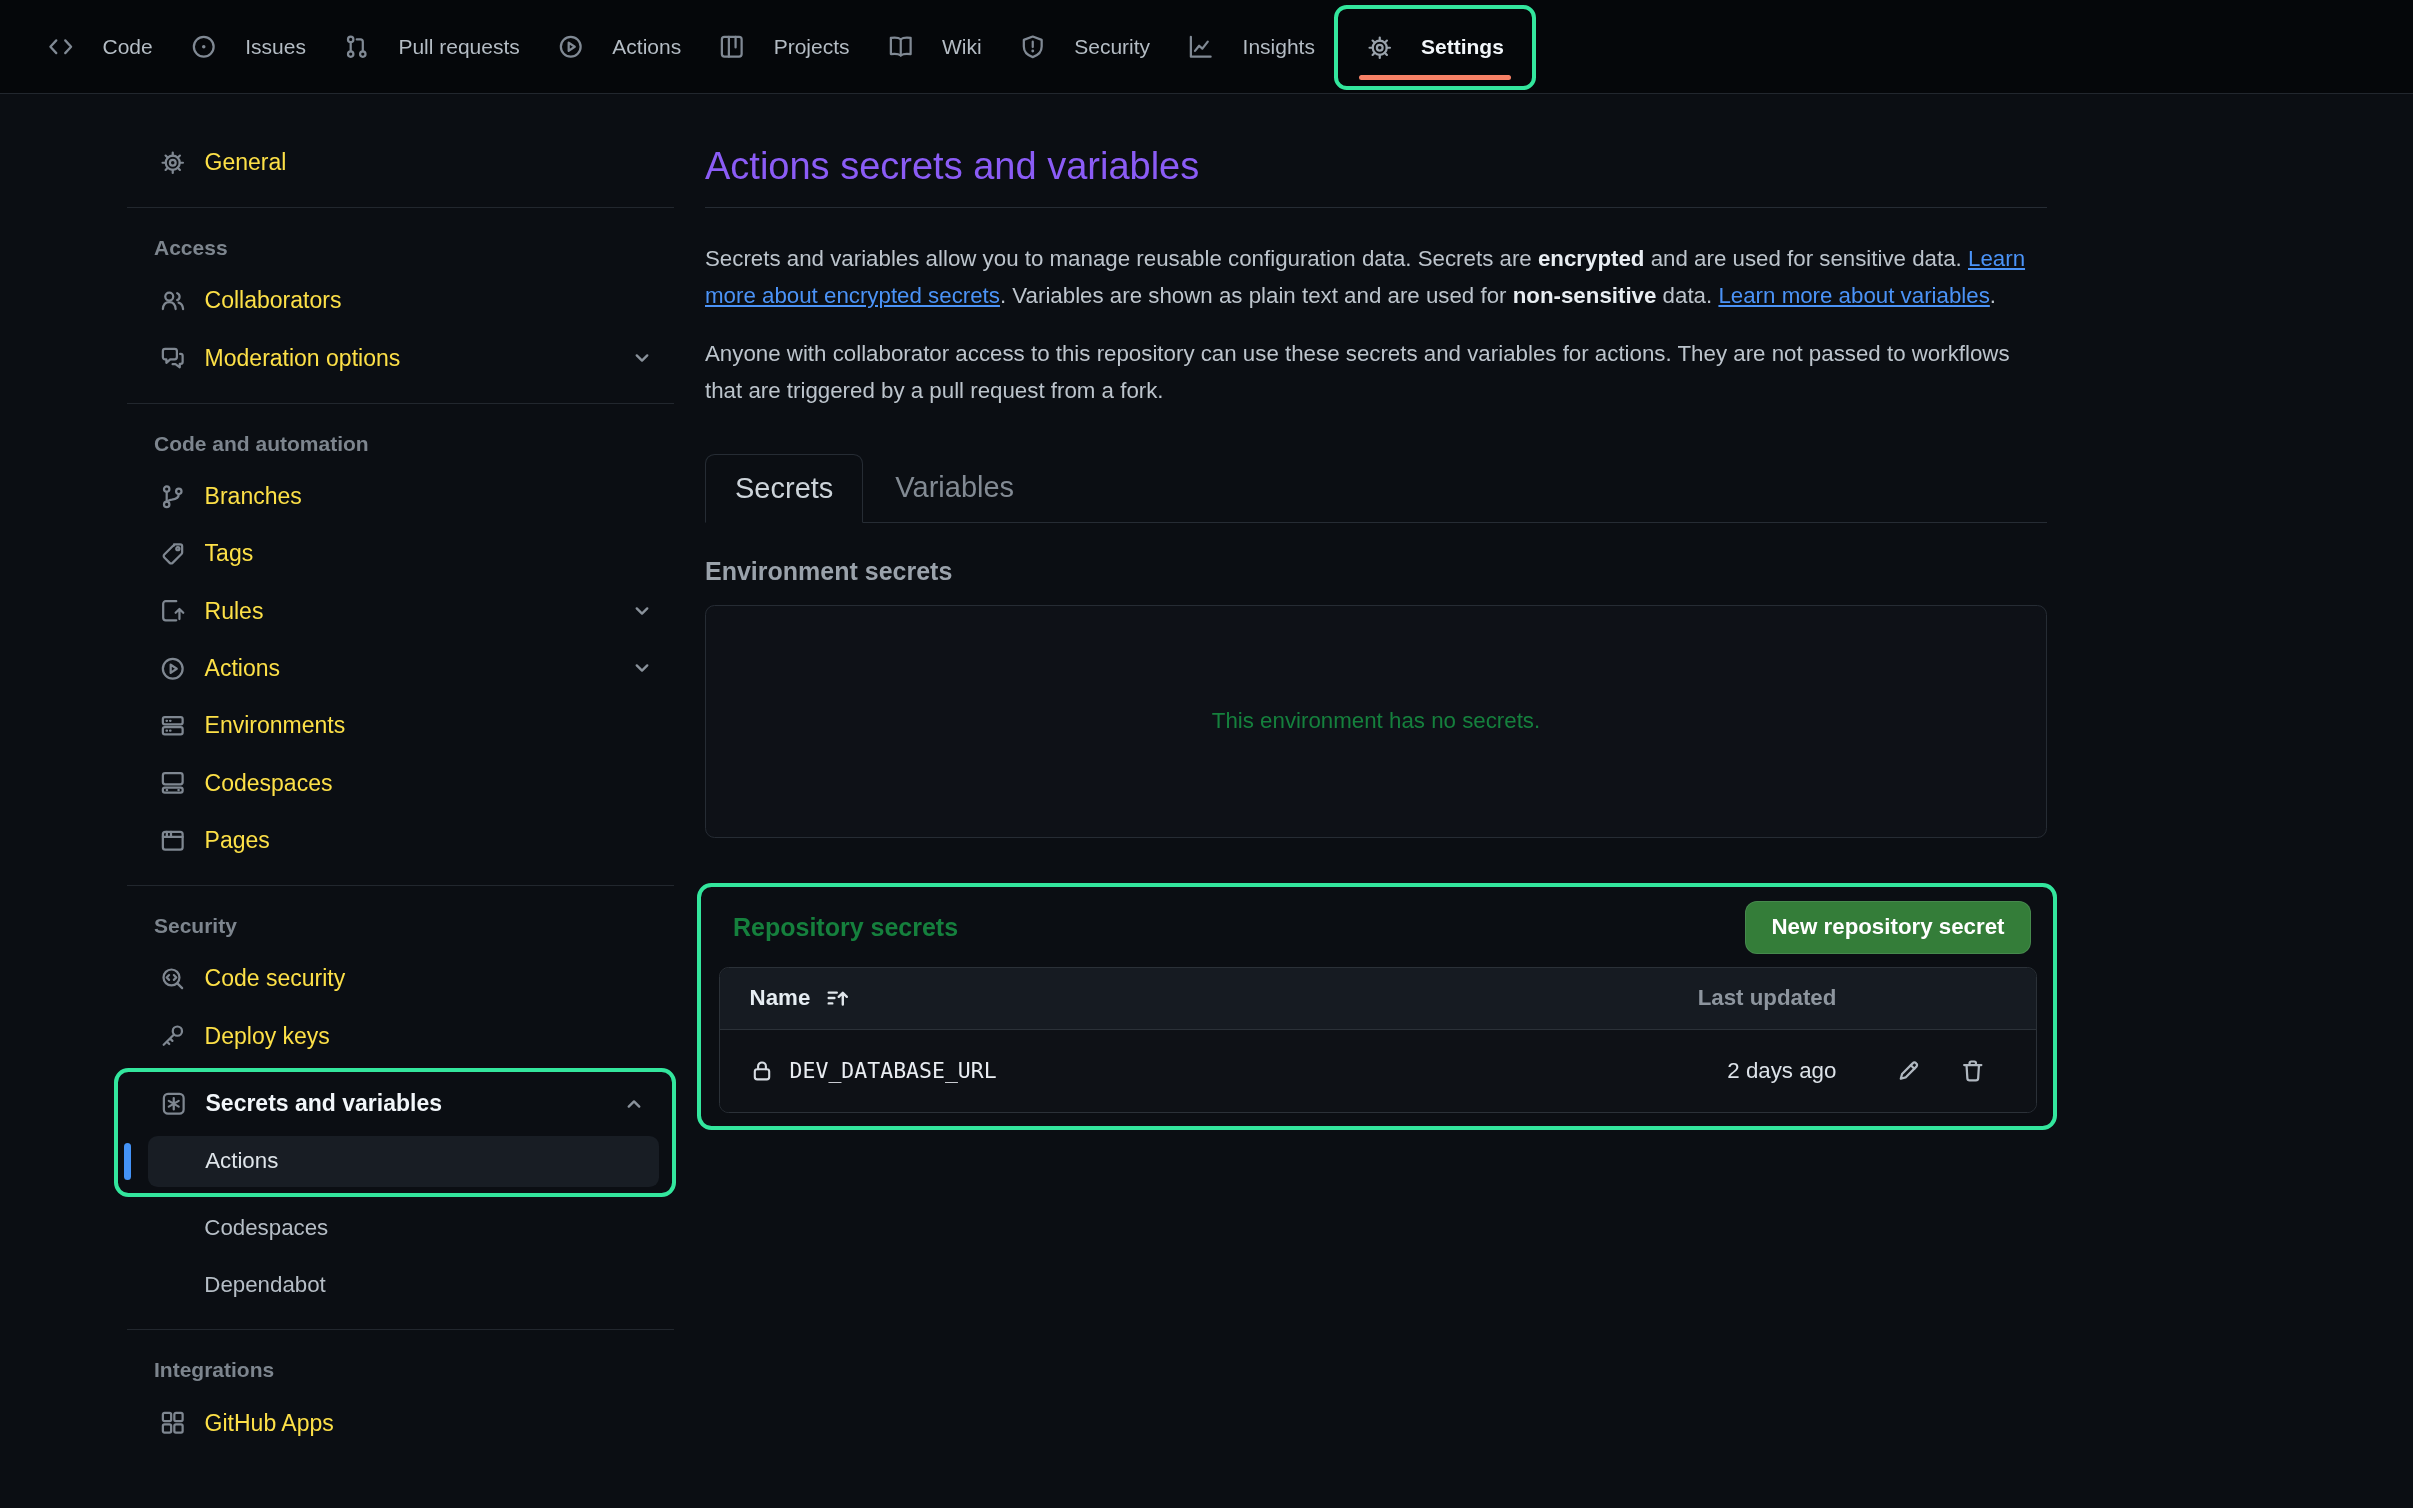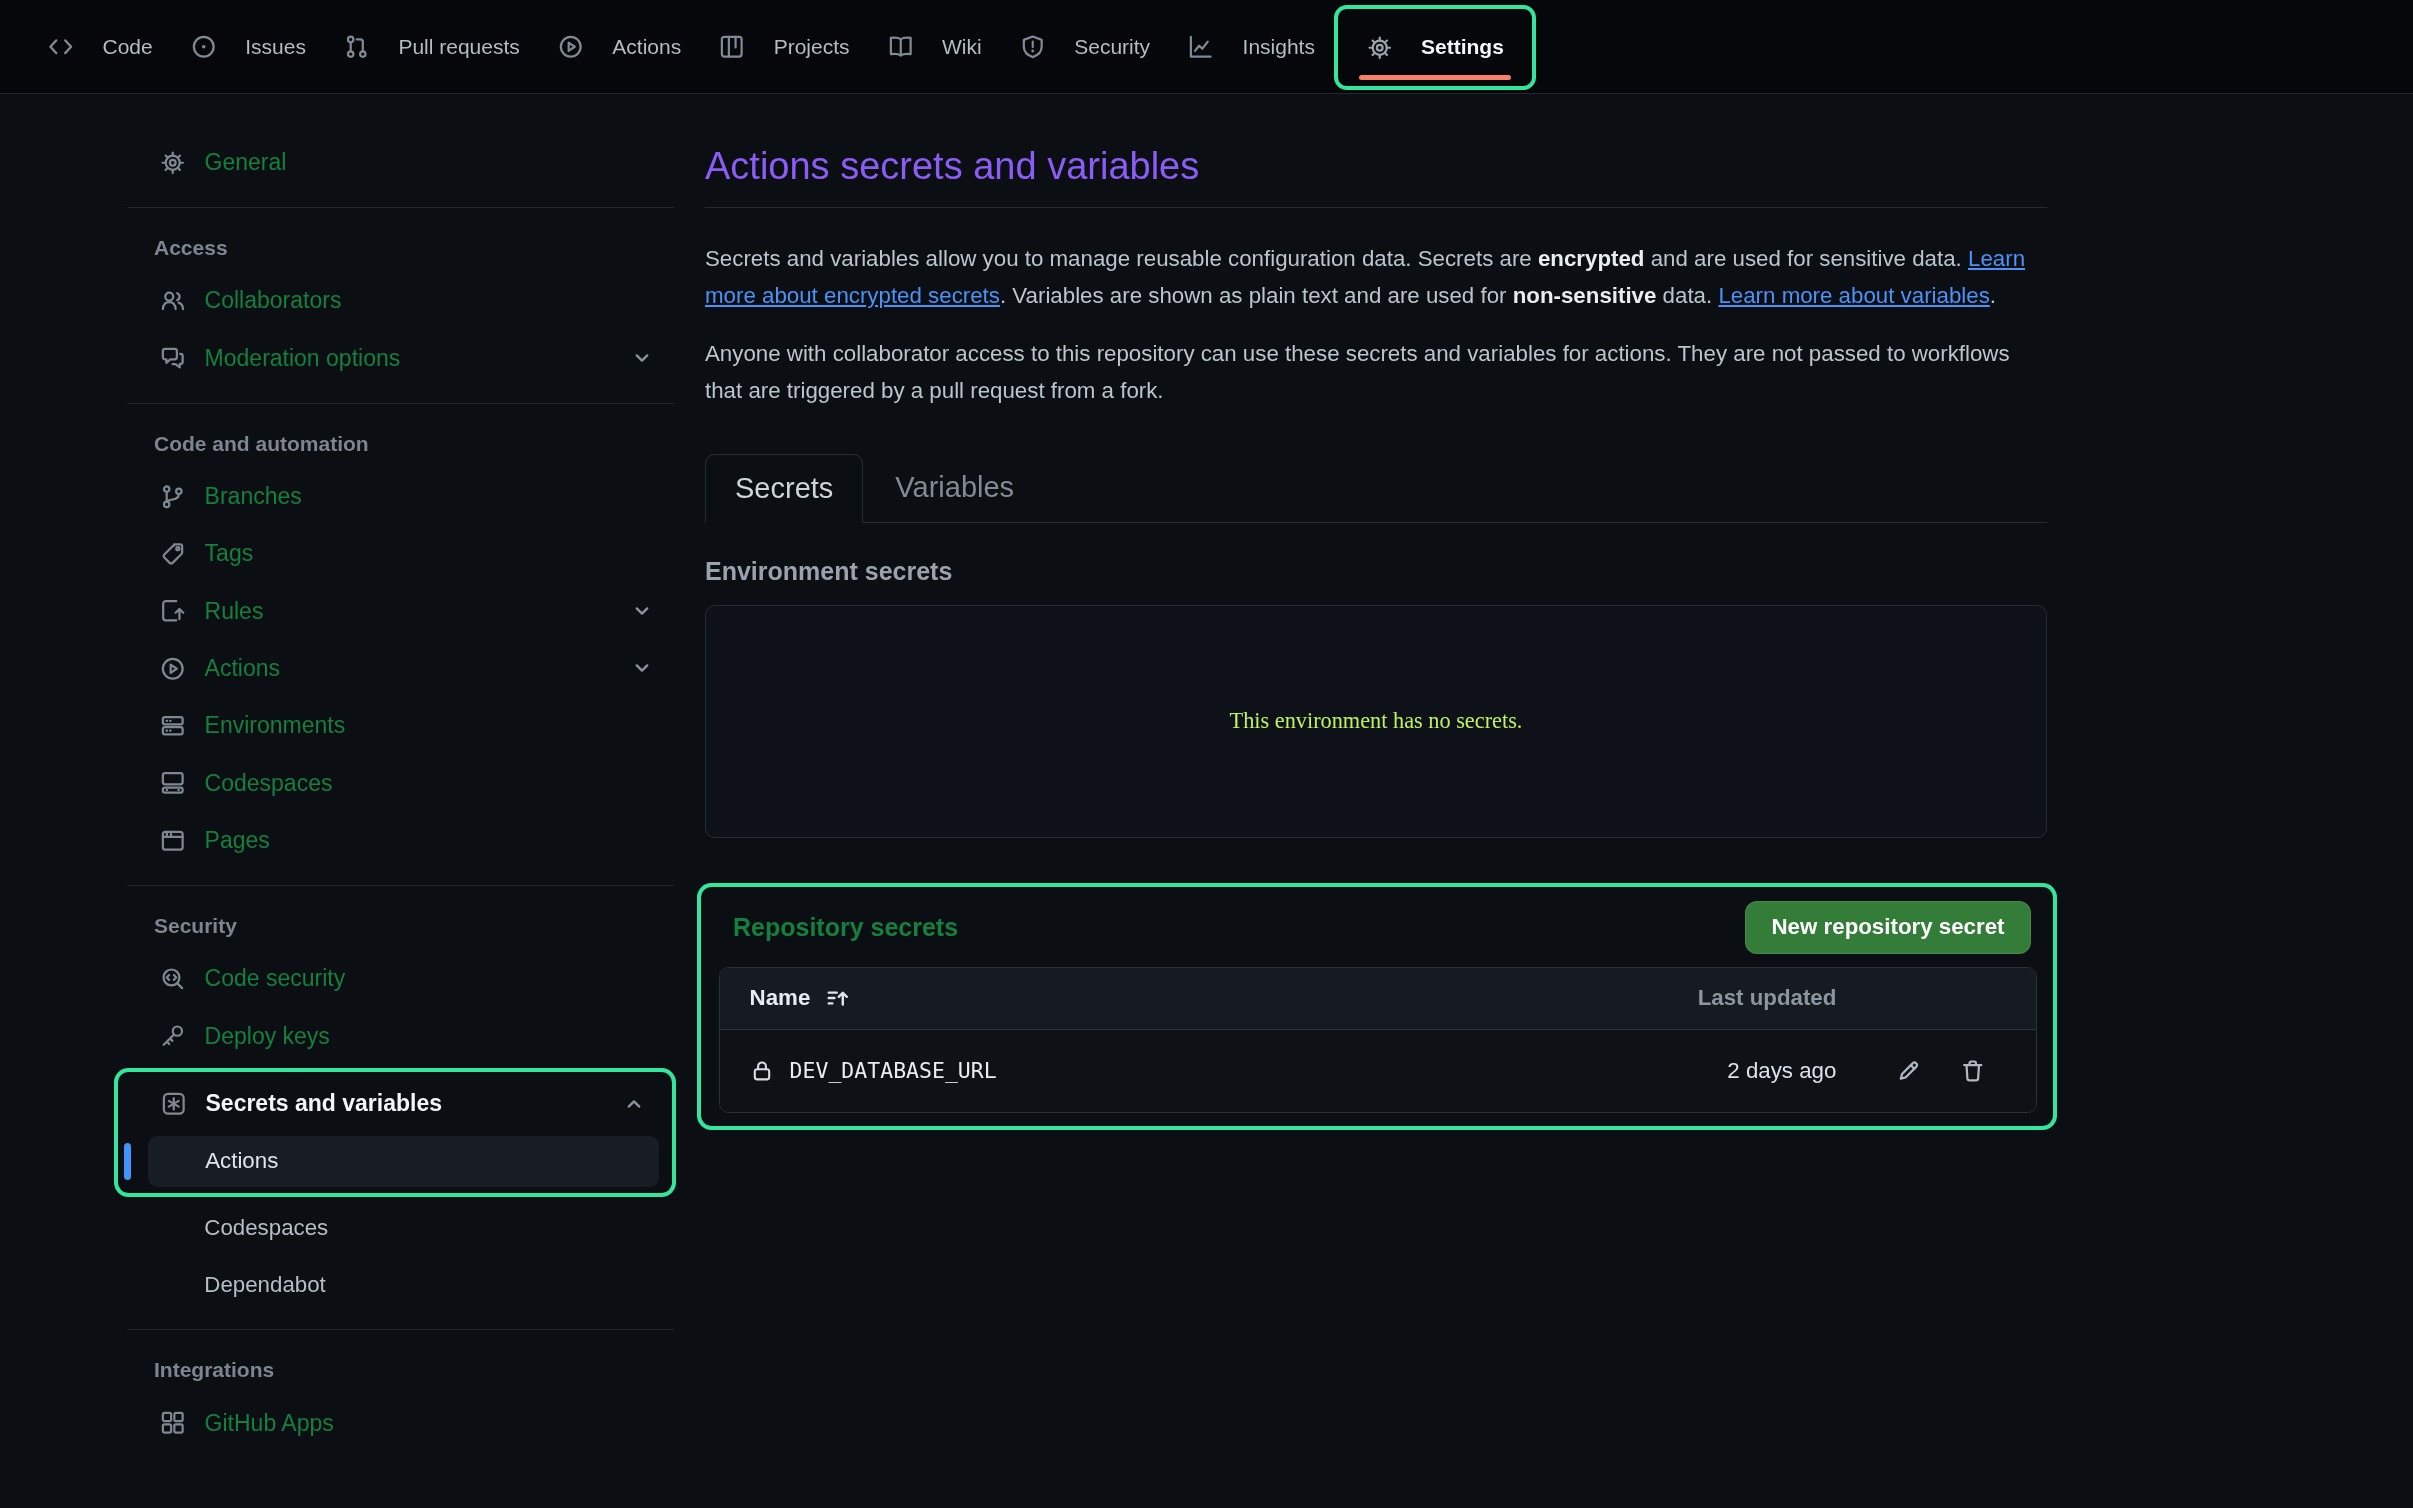"General" .side-item { color: #15803d -> #fde047 }
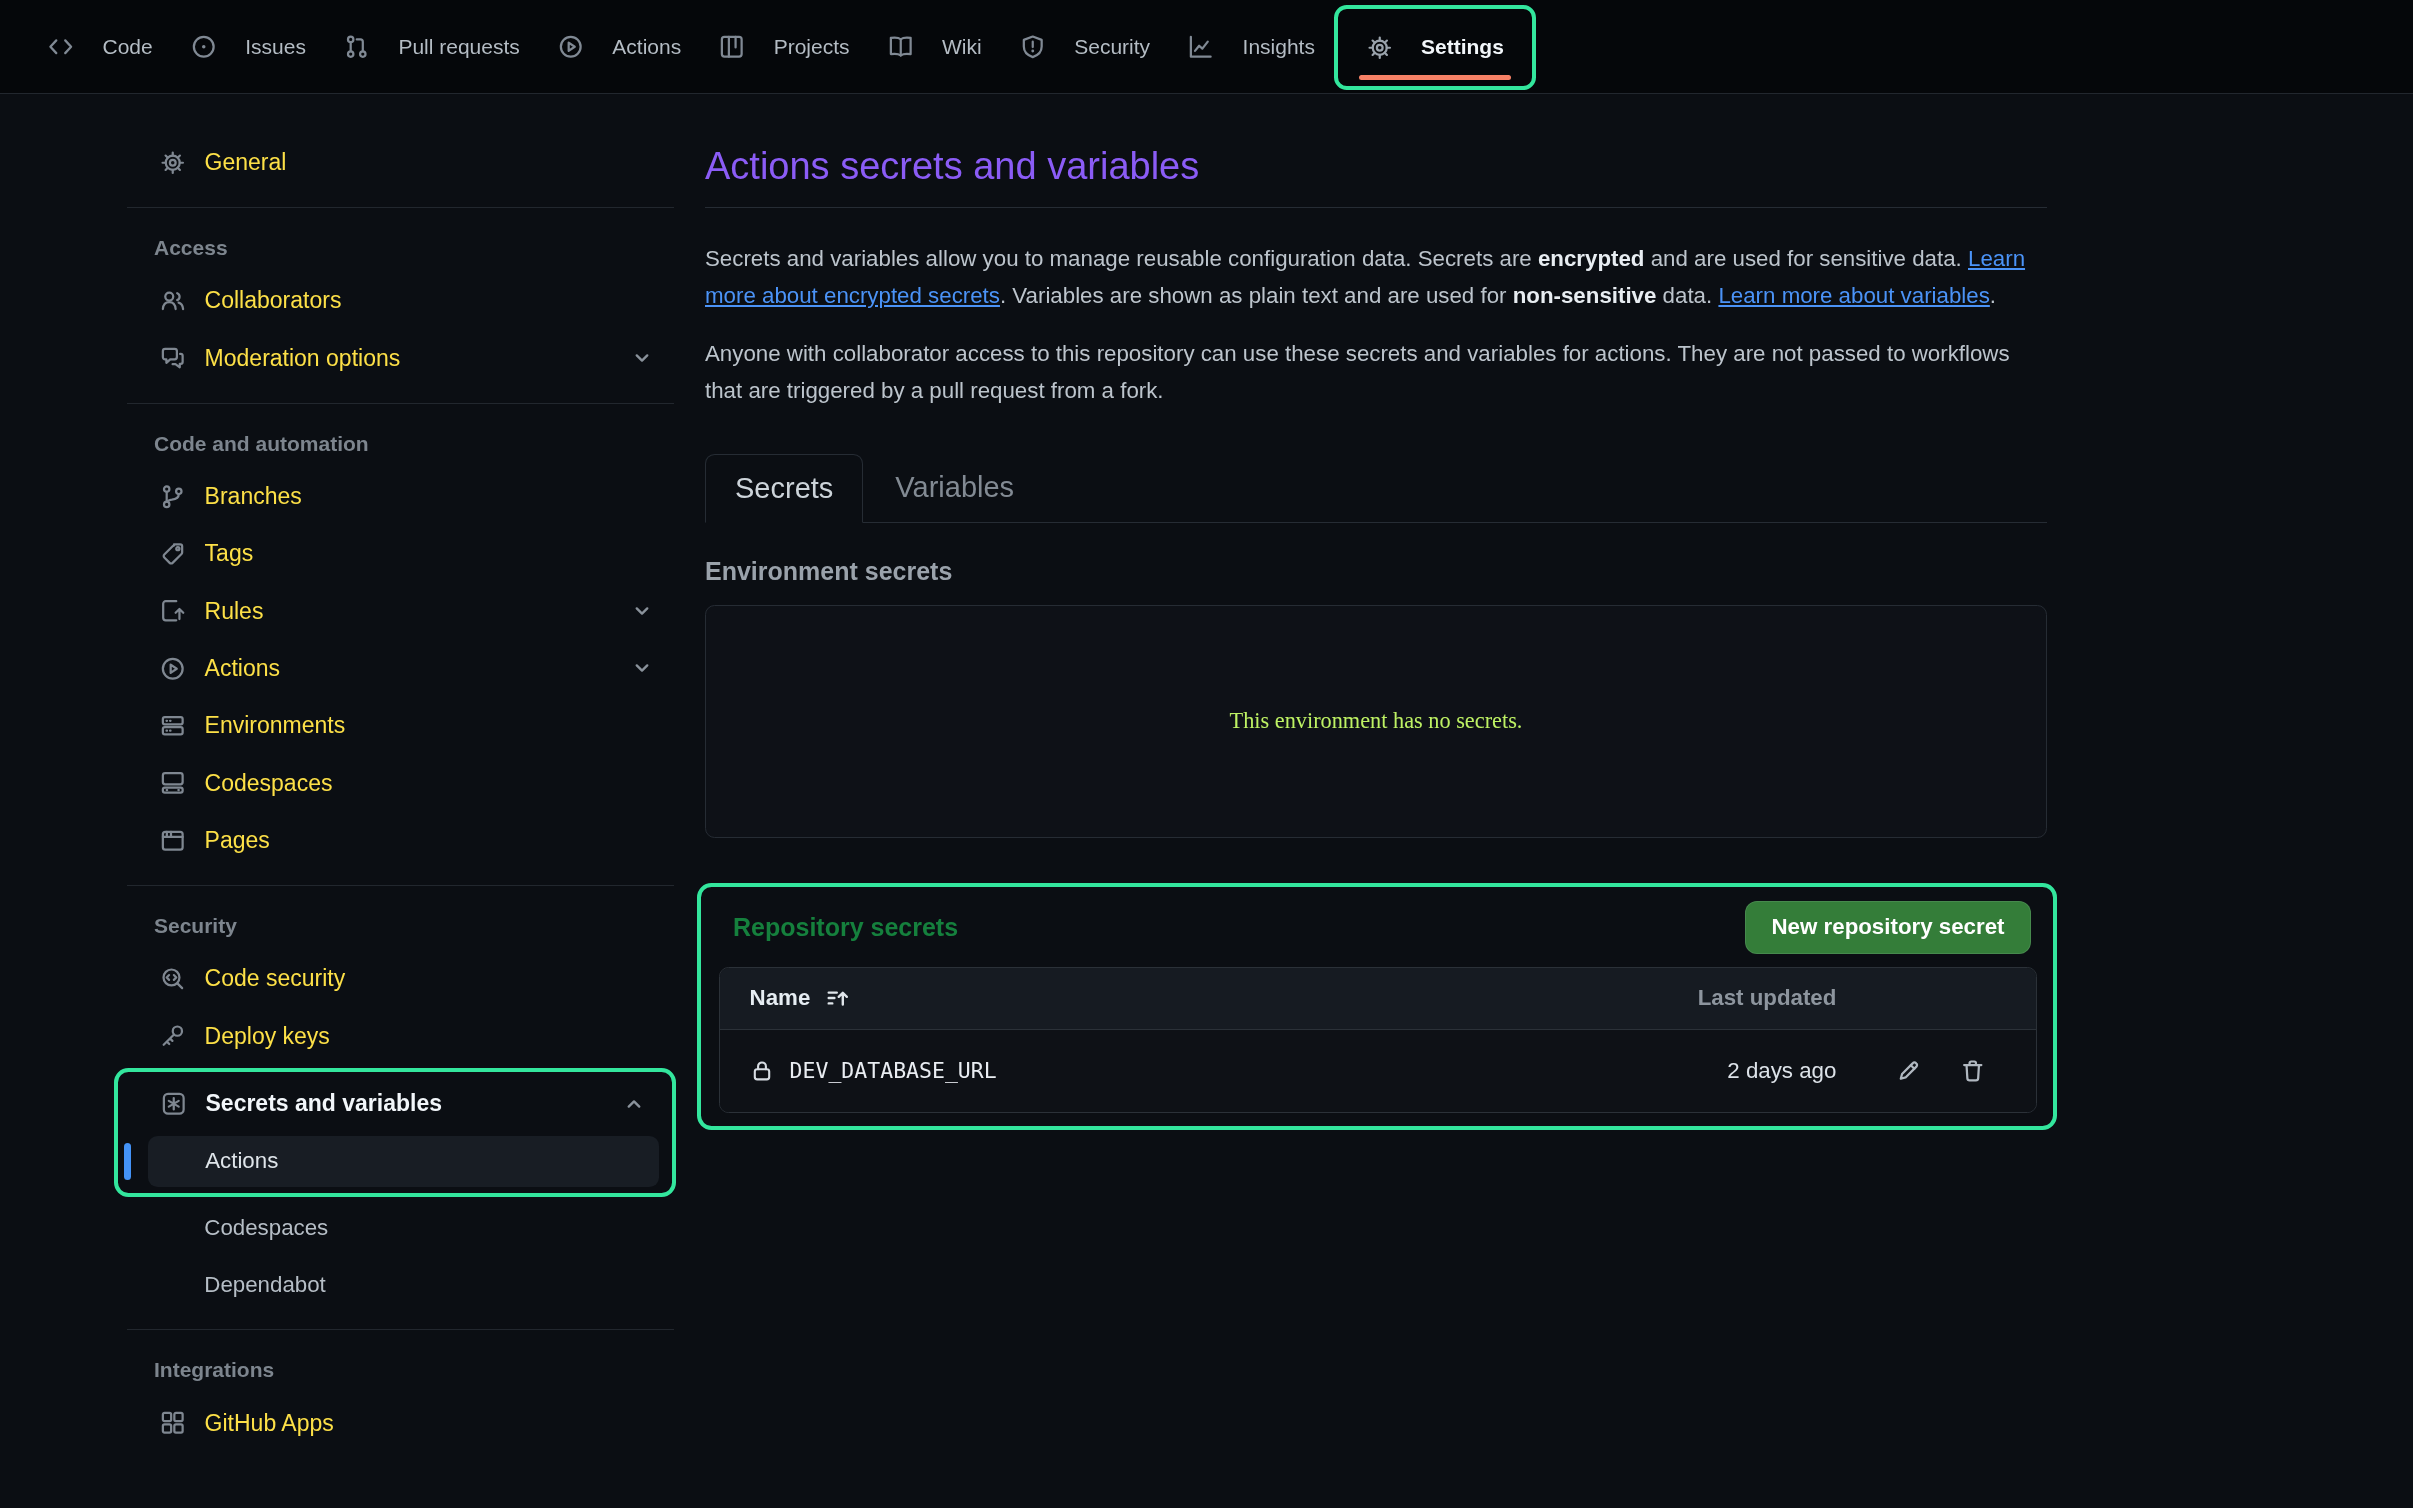"This environment has no secrets." .env-empty { color: #bef264 -> #15803d; font-family: Liberation Serif, serif -> none }
